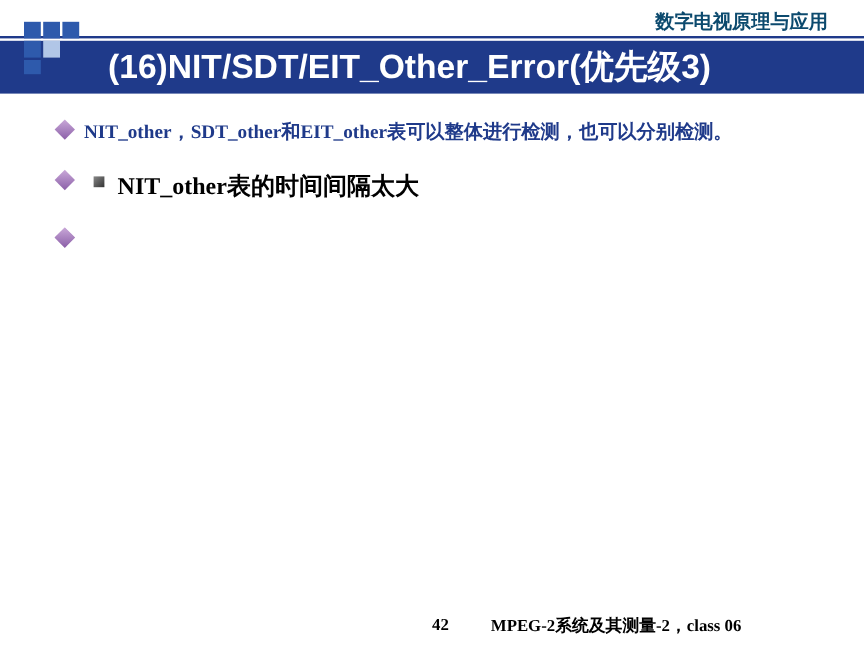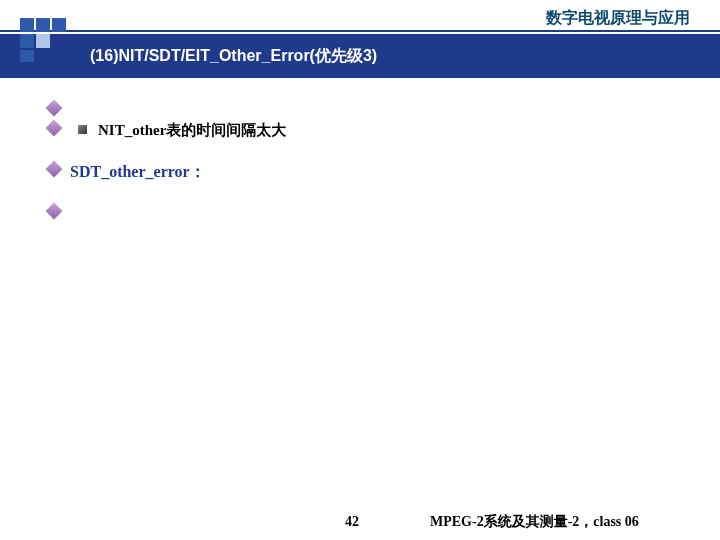"(16)NIT/SDT/EIT_Other_Error(优先级3)" .title-text { font-size: 16px -> 28px }
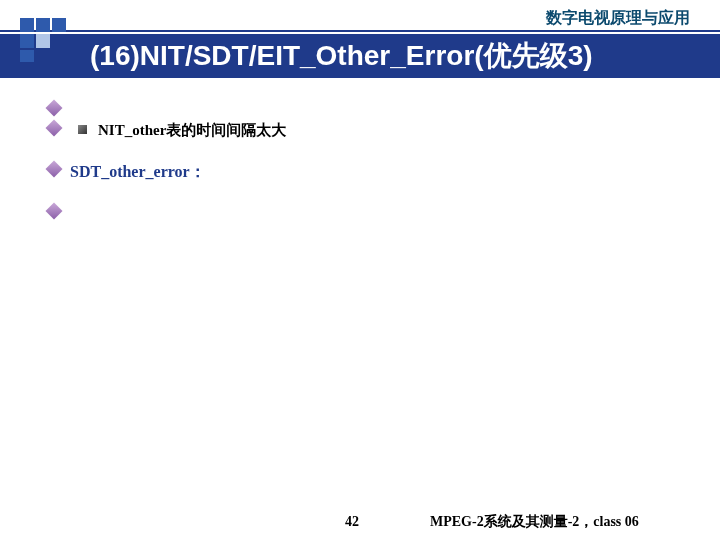"NIT_other，SDT_other和EIT_other表可以整体进行检测，也" span.bullet-main-text { html: none -> <span>NIT_other，SDT_other和EIT_other表可以整体进行检测，也可以分别检测。</span> }
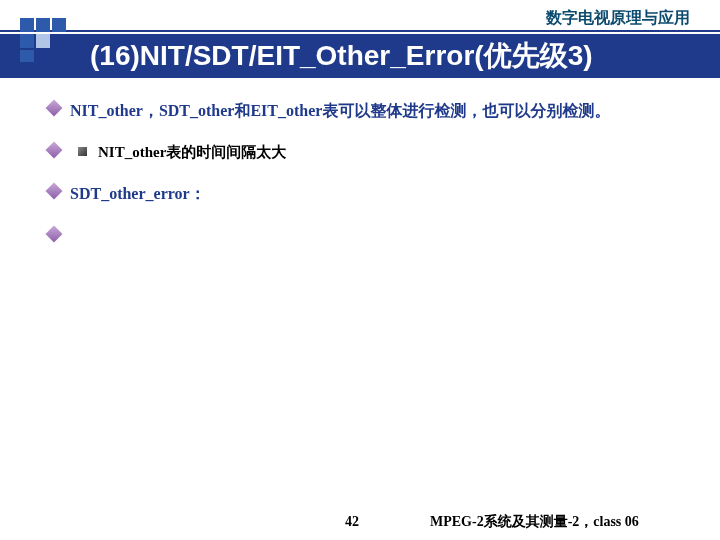"NIT_other表的时间间隔太大" .sub-item { font-size: 15px -> 20px }
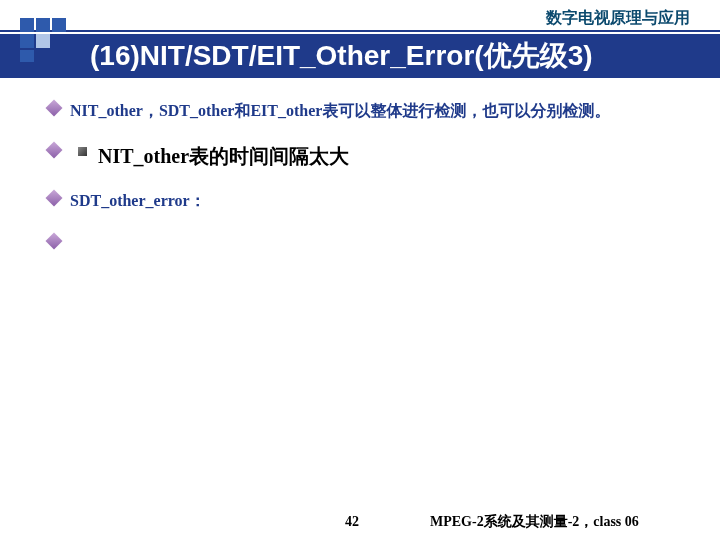"SDT_other_error：" span.bullet-main-text { html: <span>SDT_other_error：</span> -> none }
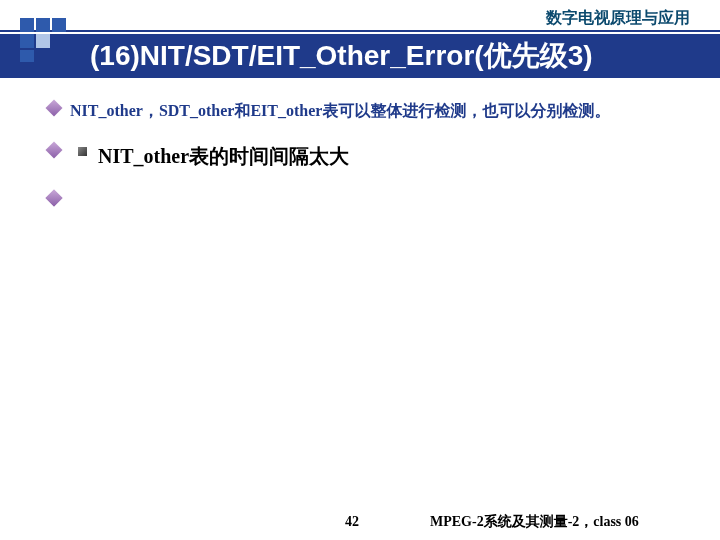"42" .page-num { left: 345px -> 360px }
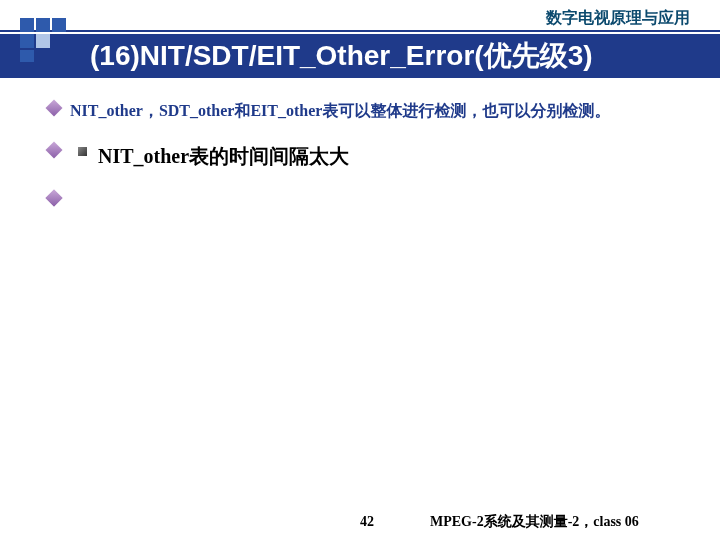"MPEG-2系统及其测量-2，class 06" .footer-text { left: 430px -> 409px }
